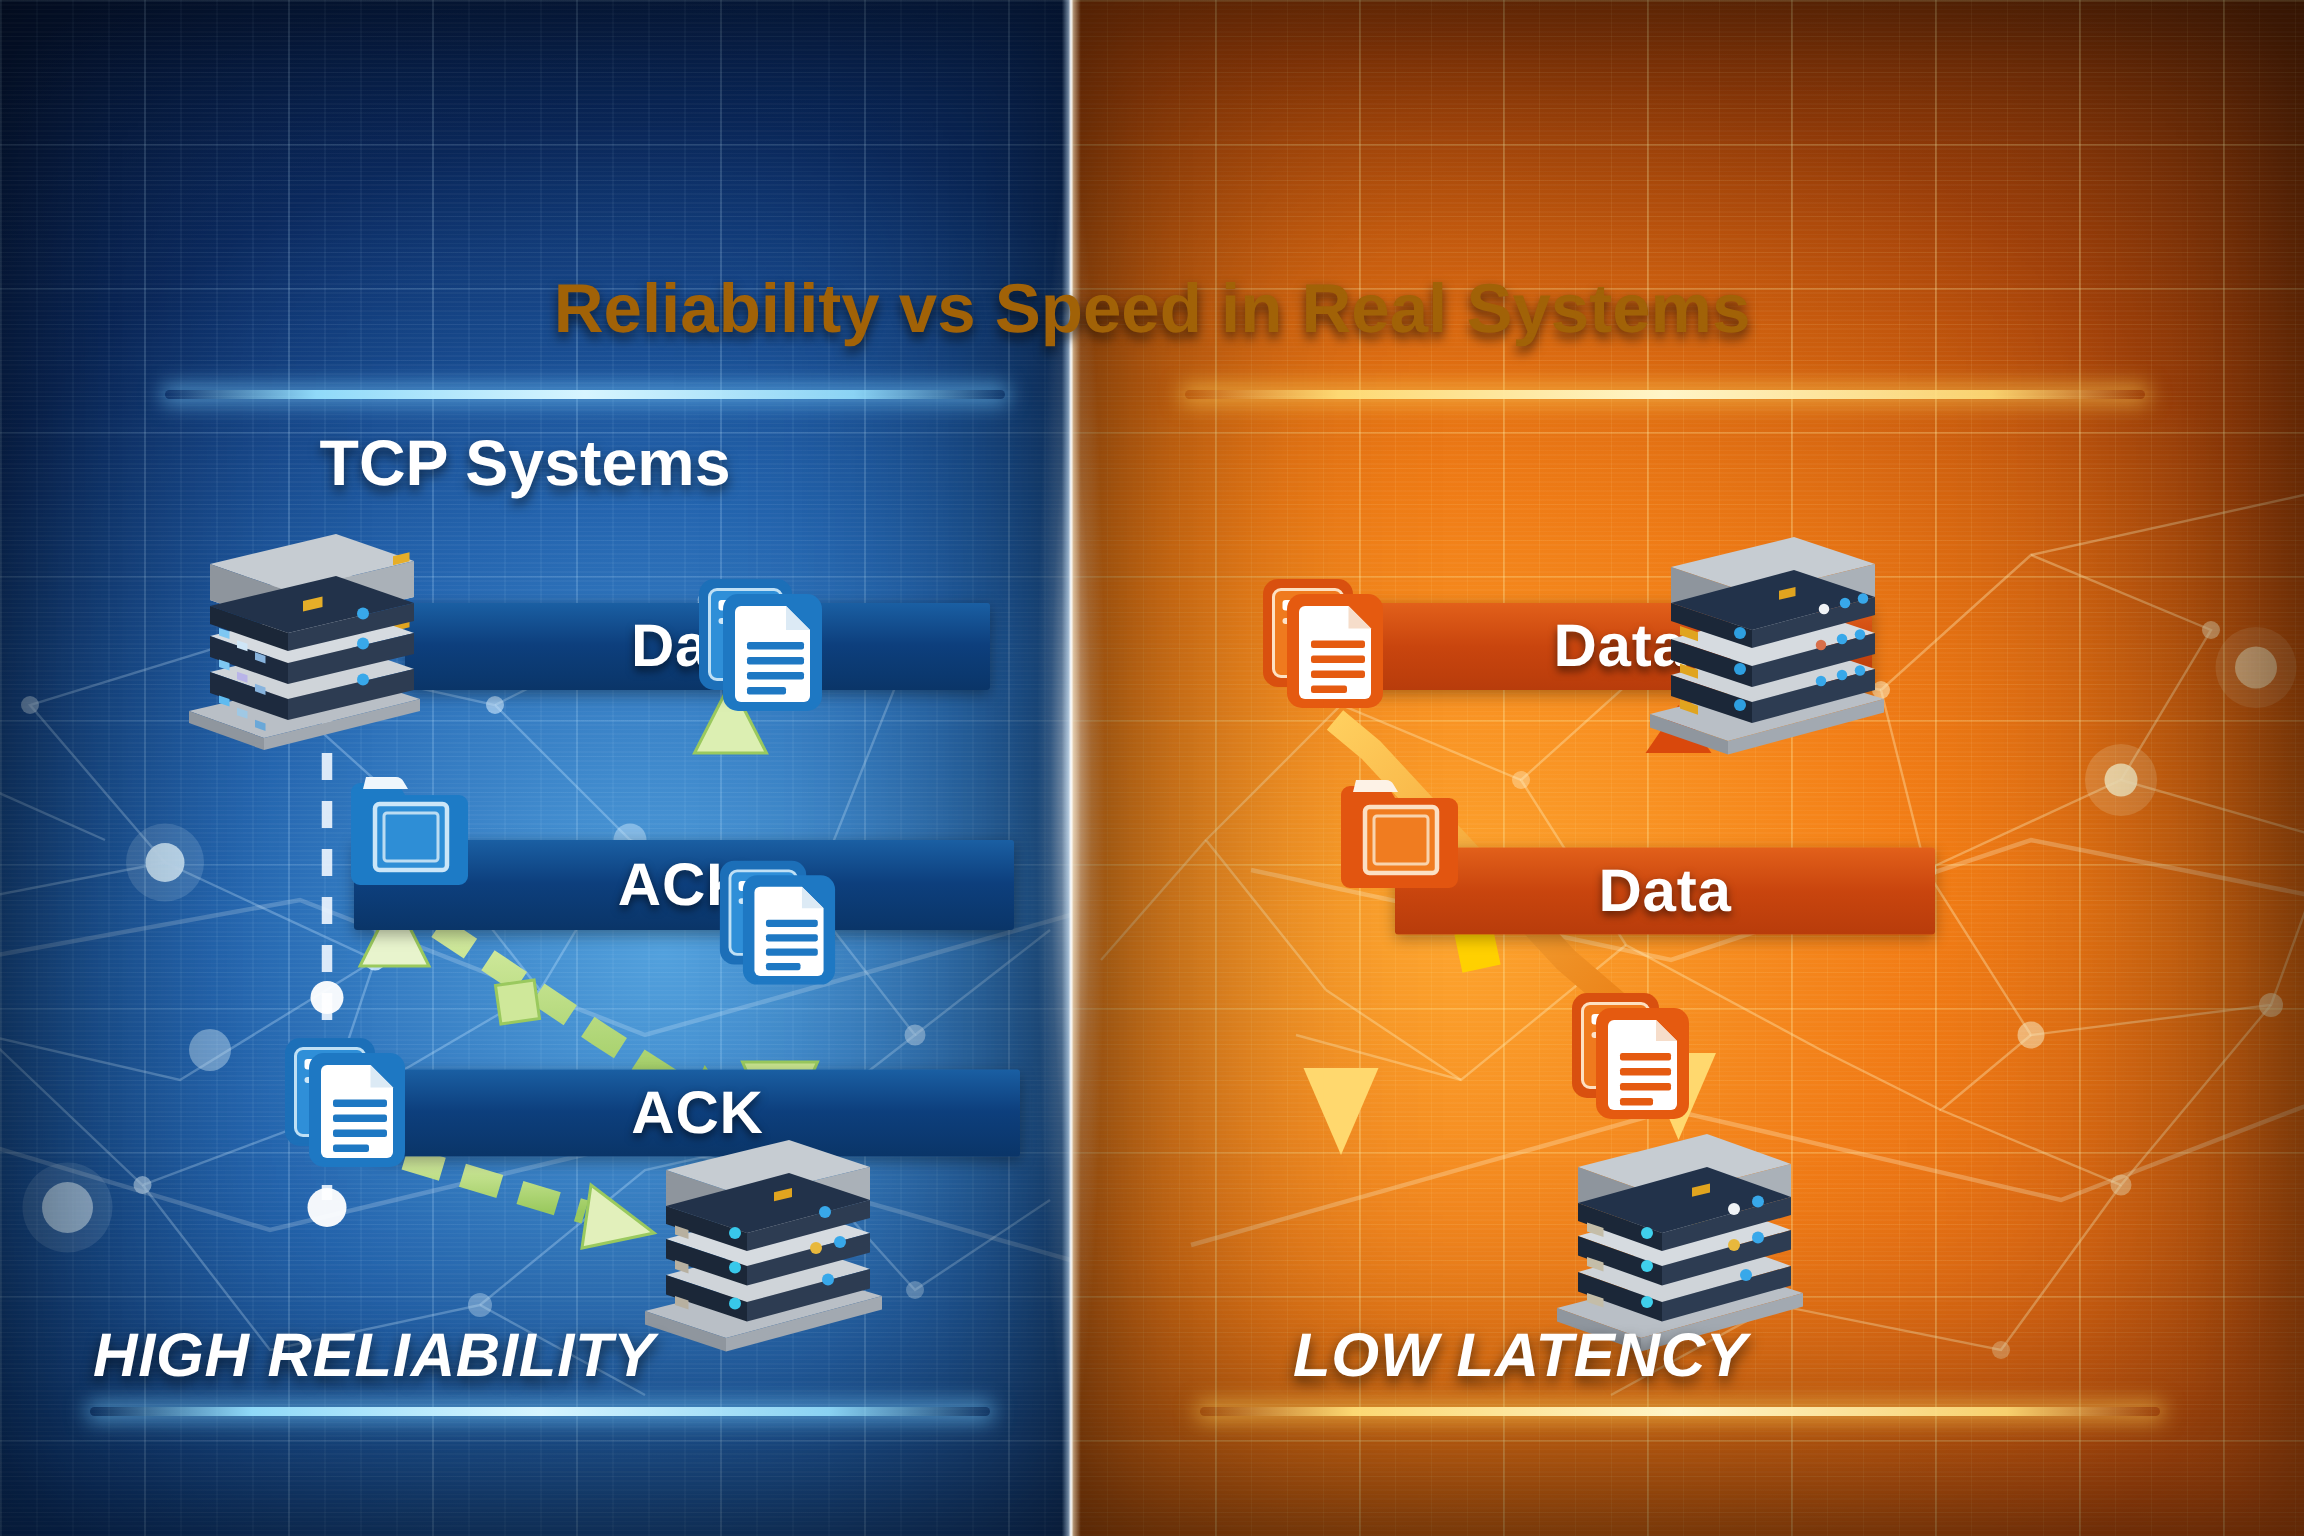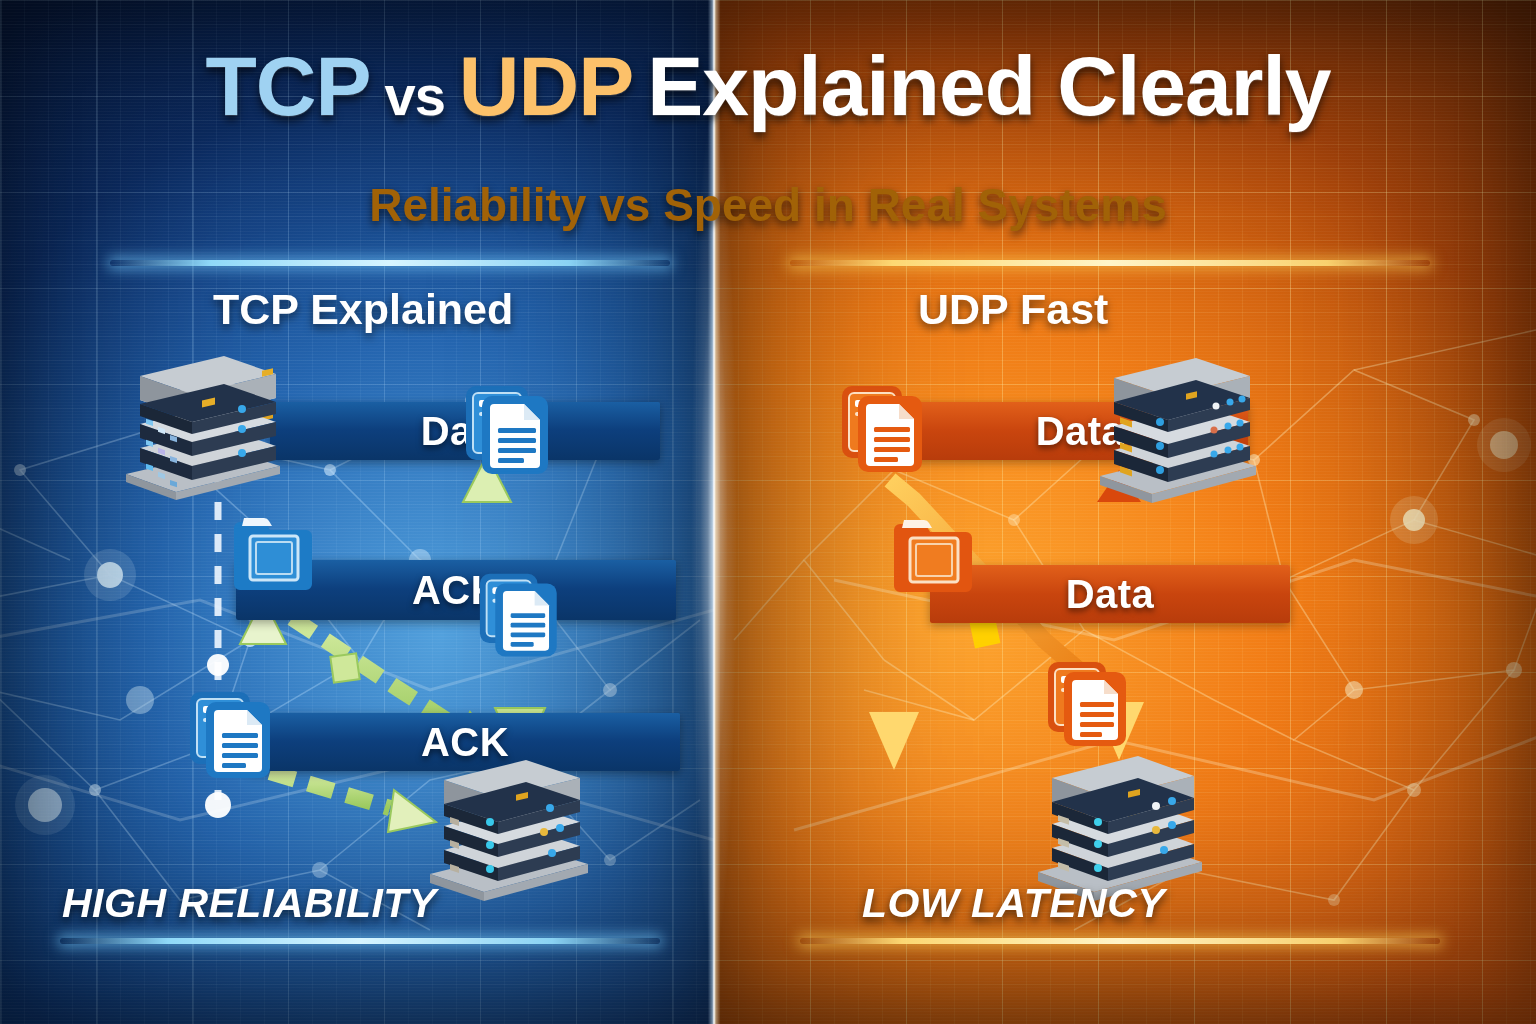"TCP vs UDP Explained Clearly" div { html: <div> <div><span>TCP</span><span>vs</span><span>UDP</span><span>Explained Clearly</span></div> </div> -> none }
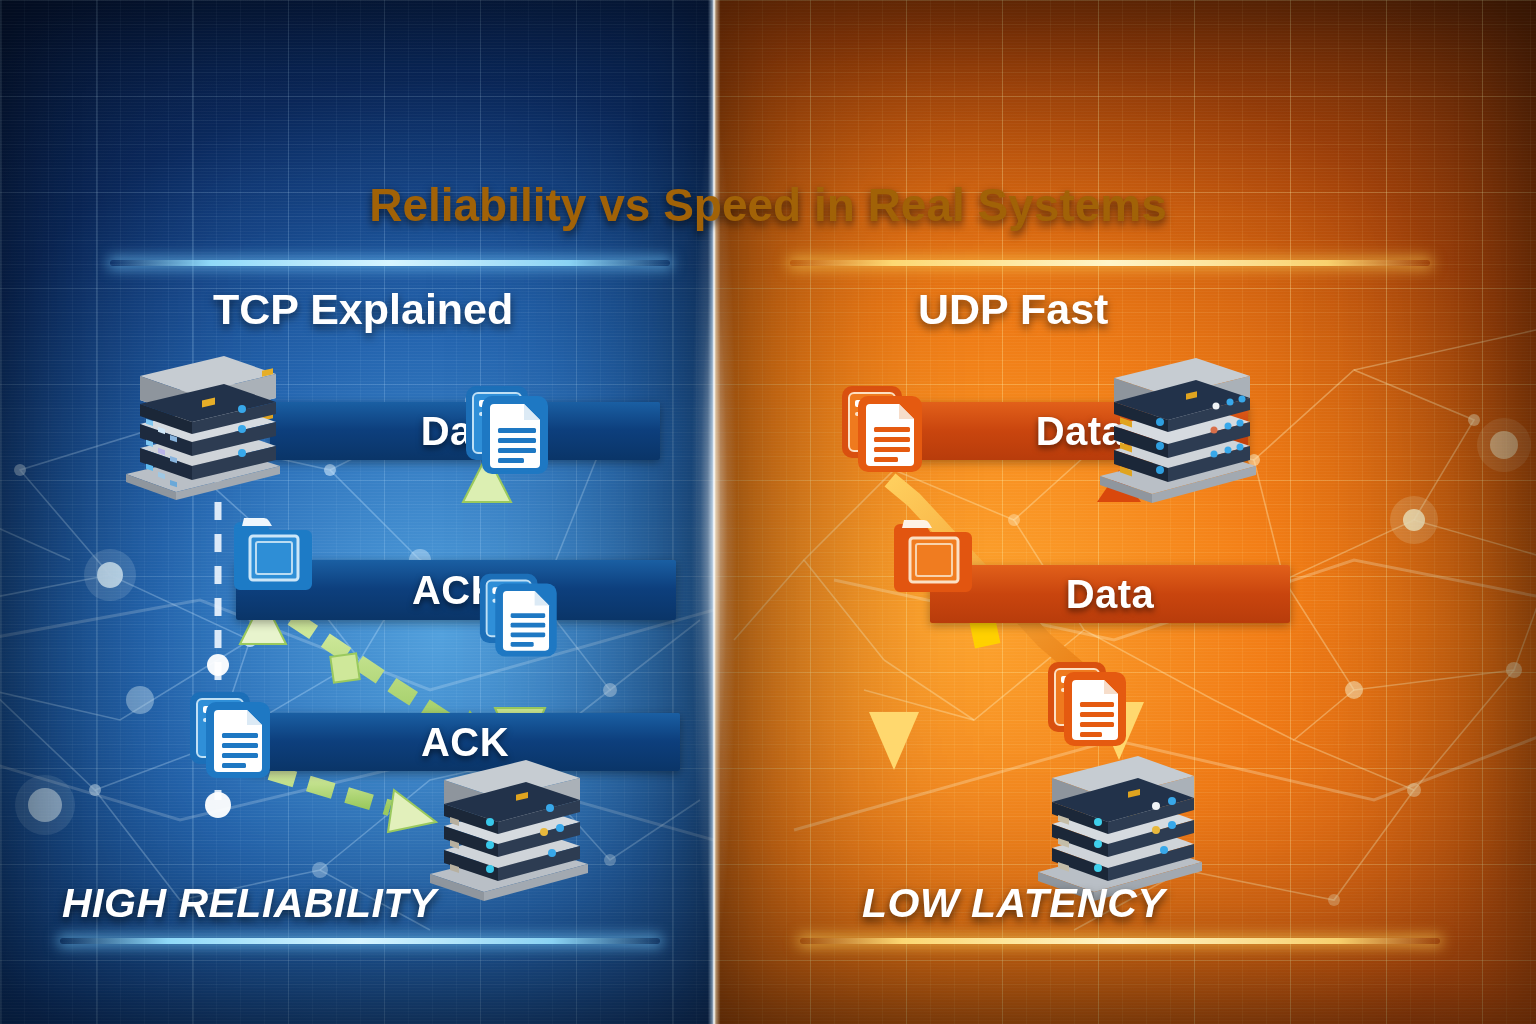"TCP Explained" div.panel-head { text: Explained -> Systems }
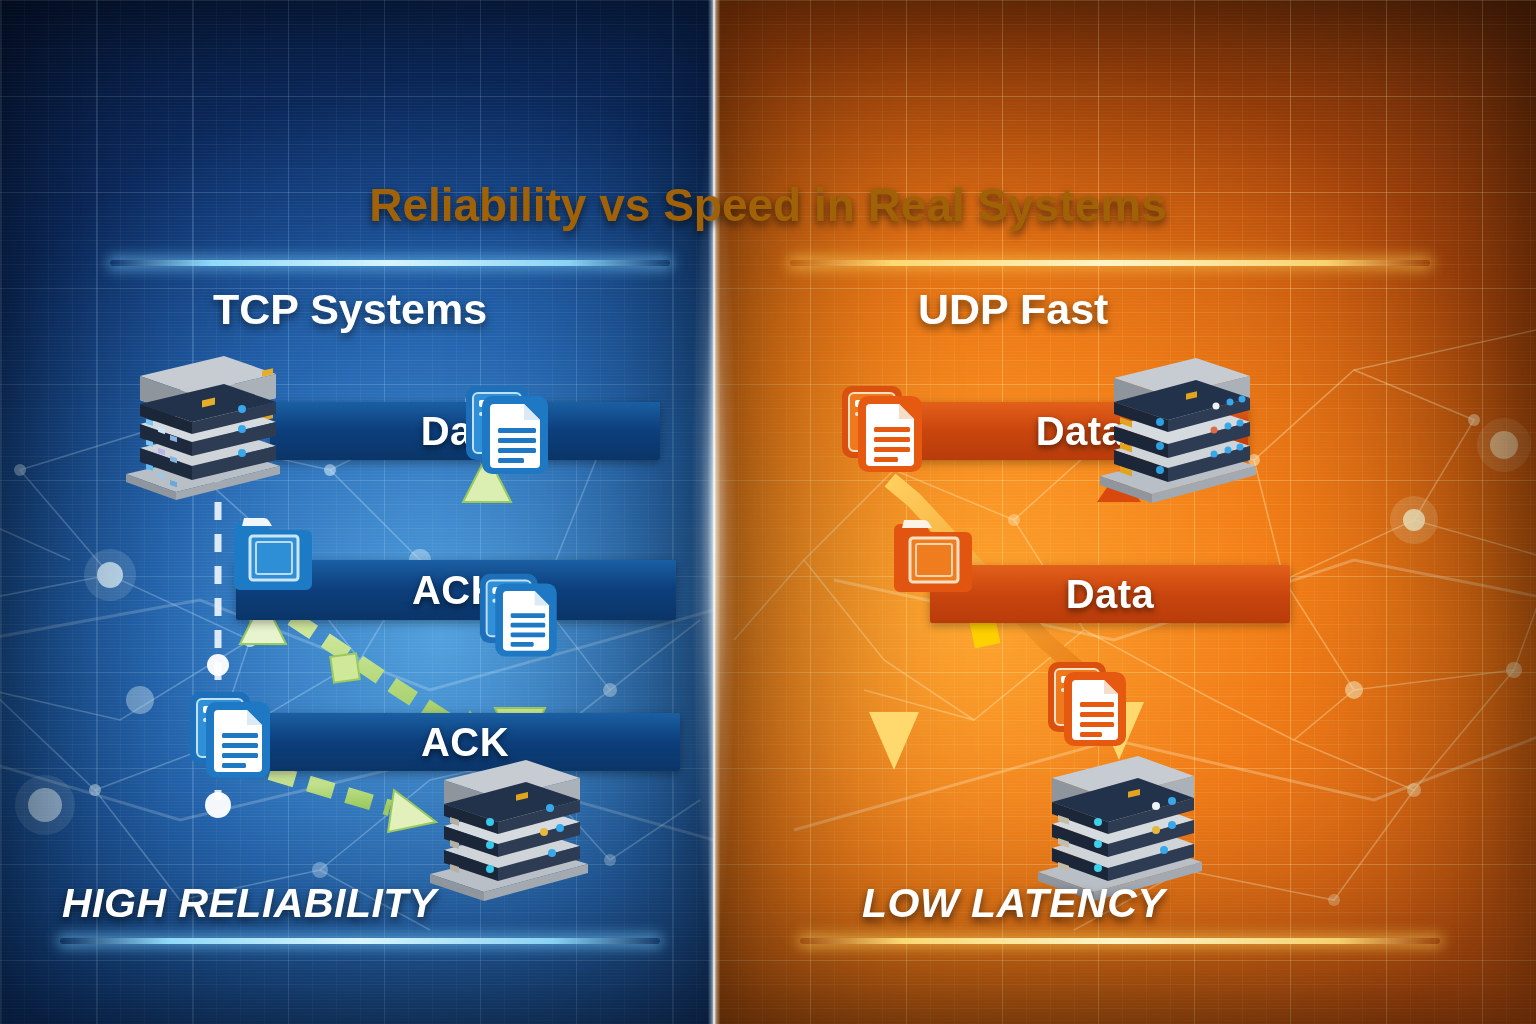"UDP Fast" div.panel-head { html: <div>UDP Fast</div> -> none }
